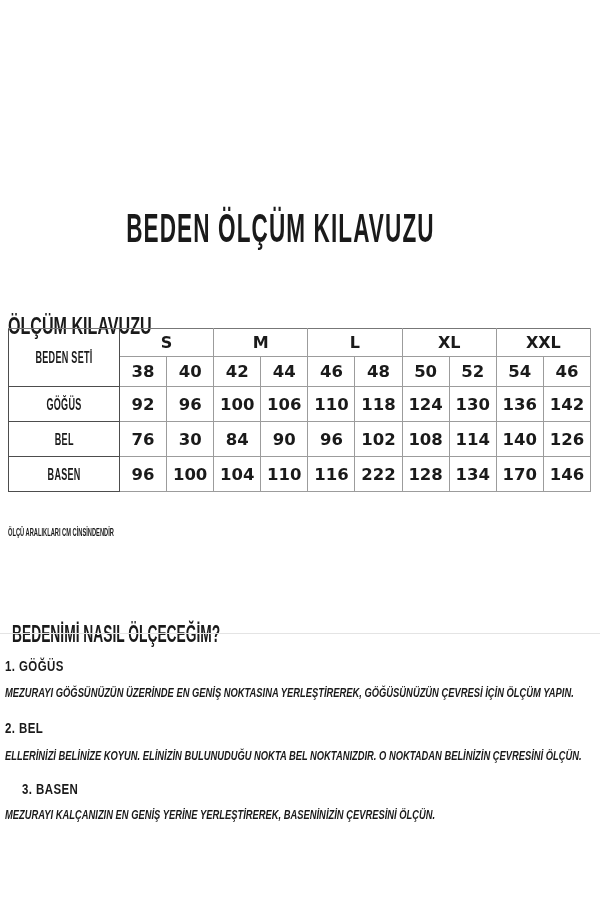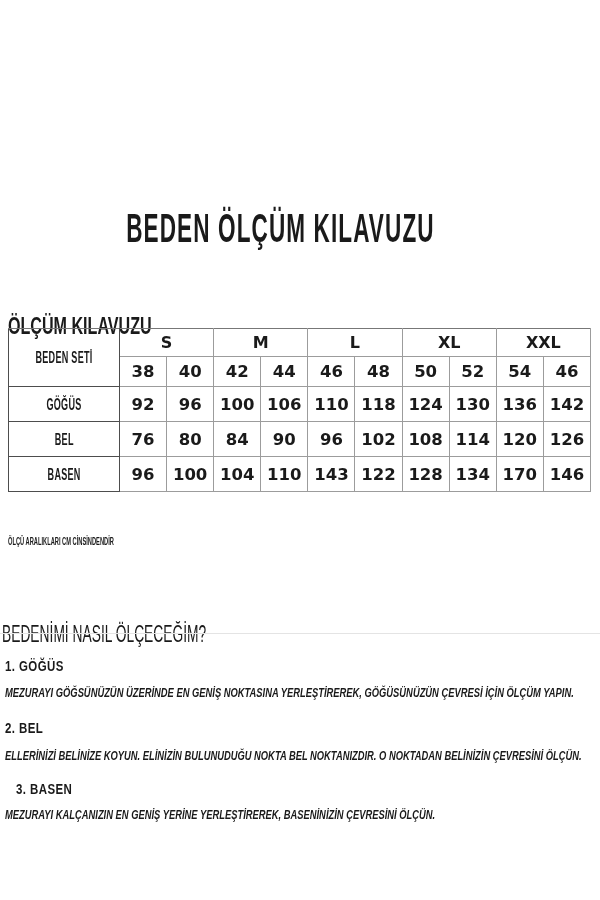"80" td.num { text: 80 -> 30 }
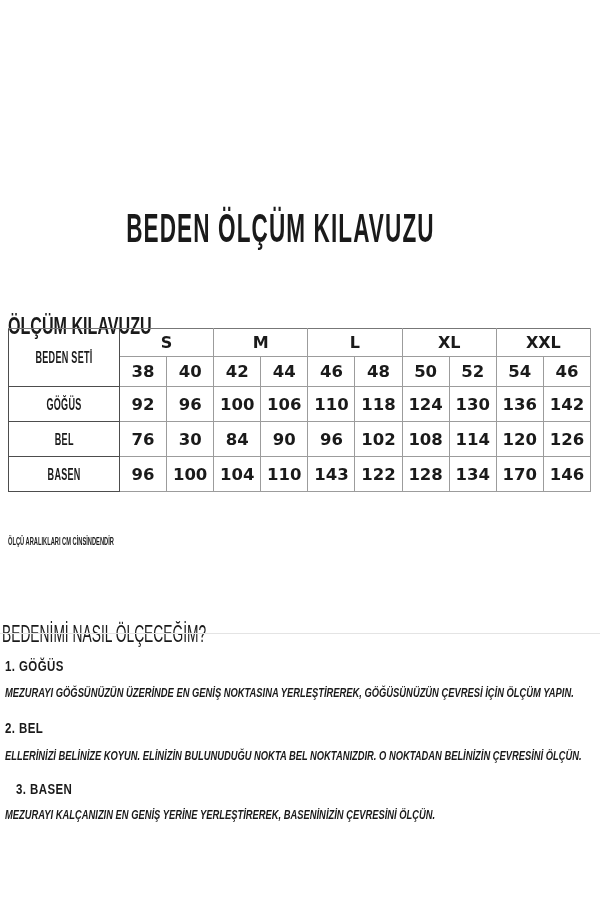"120" td.num { text: 120 -> 140 }
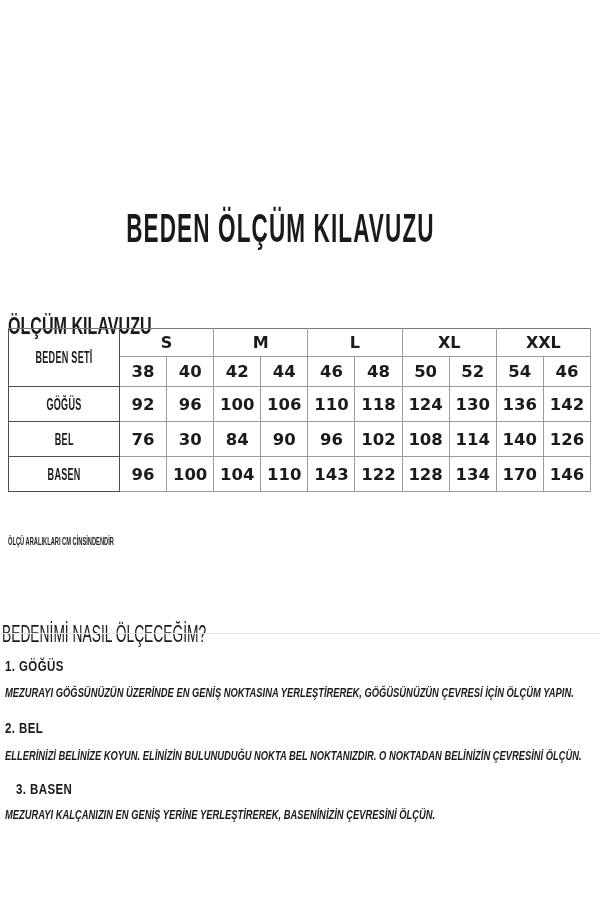"143" td.num { text: 143 -> 116 }
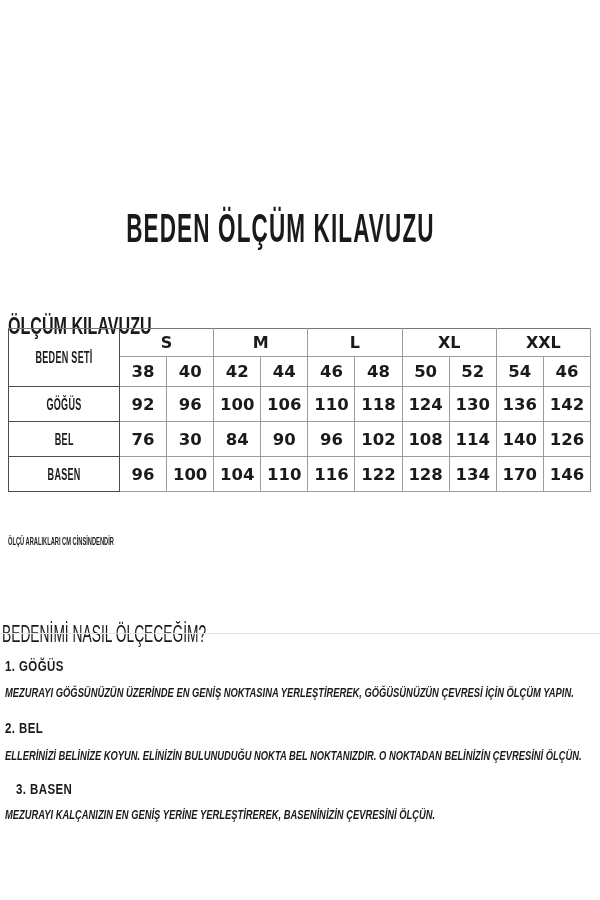"122" td.num { text: 122 -> 222 }
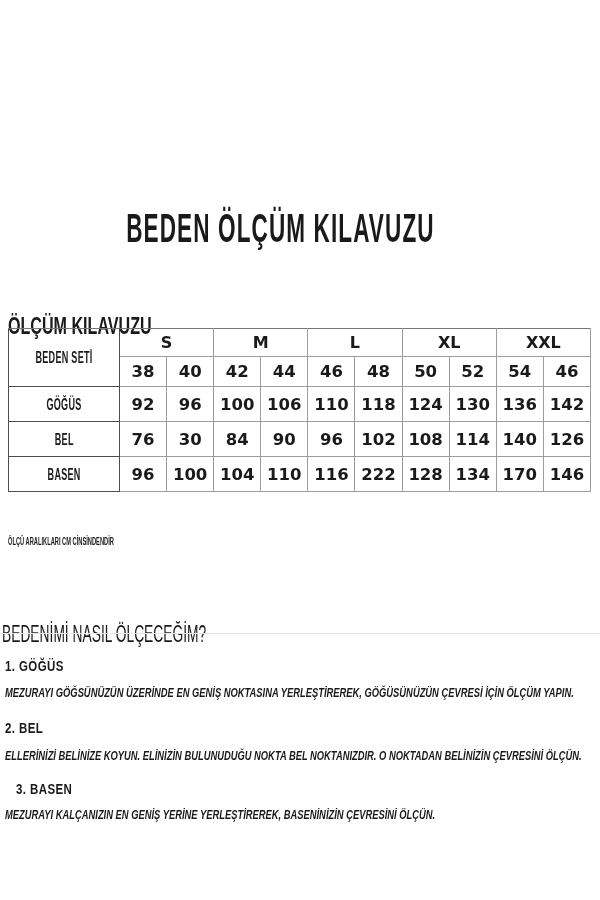"ÖLÇÜ ARALIKLARI CM CİNSİNDENDİR" #table-note { margin-top: 9px -> none }
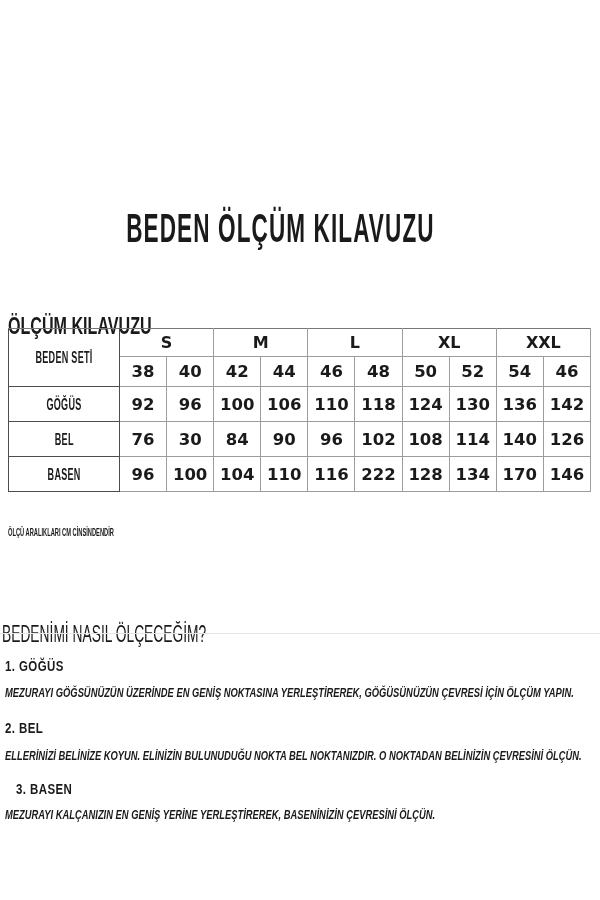"BEDENİMİ NASIL ÖLÇECEĞİM?" #how-heading { font-weight: normal -> bold; left: 2px -> 12px }
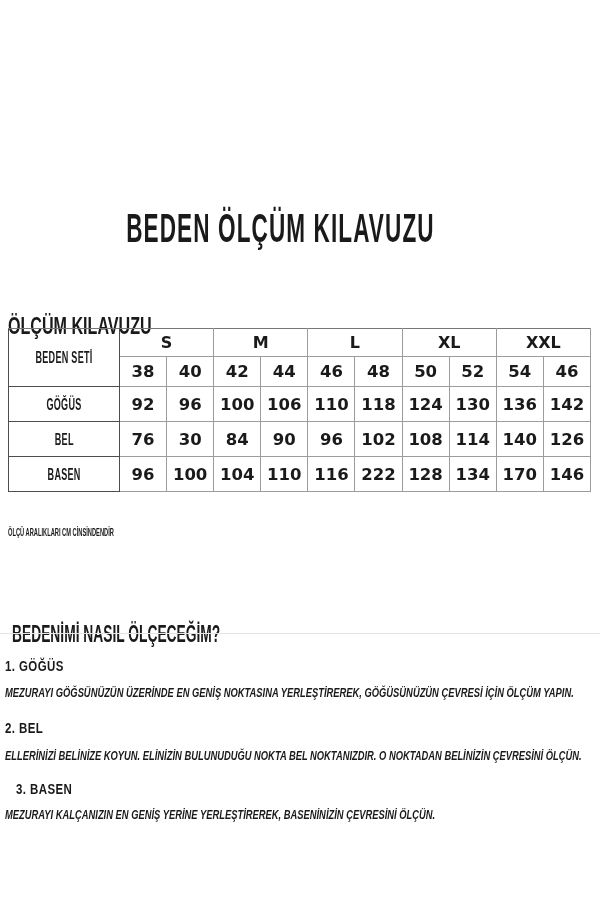"3. BASEN" #step-h-2 { left: 16px -> 22px }
